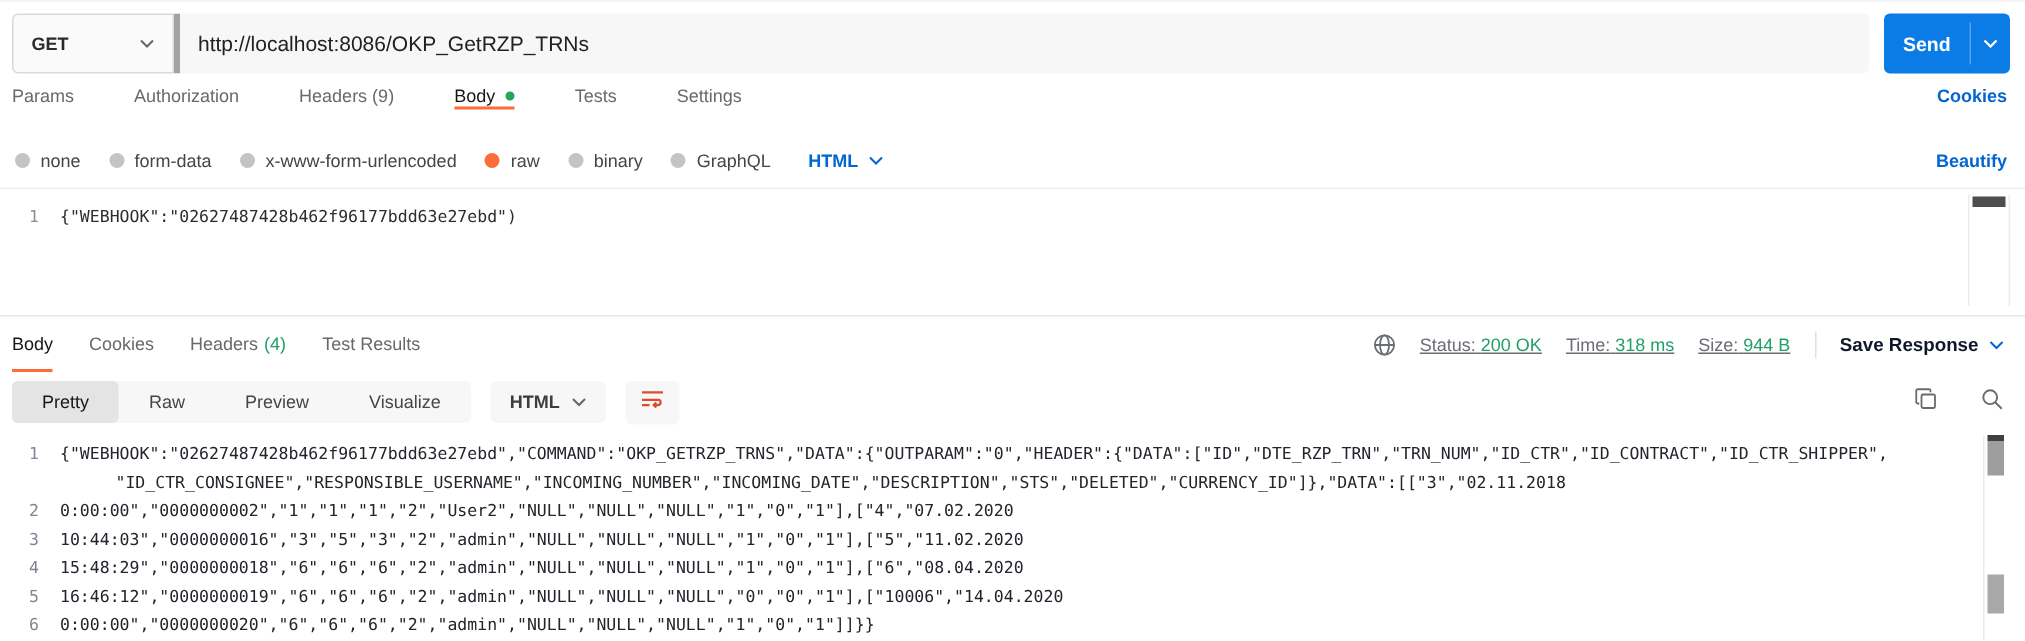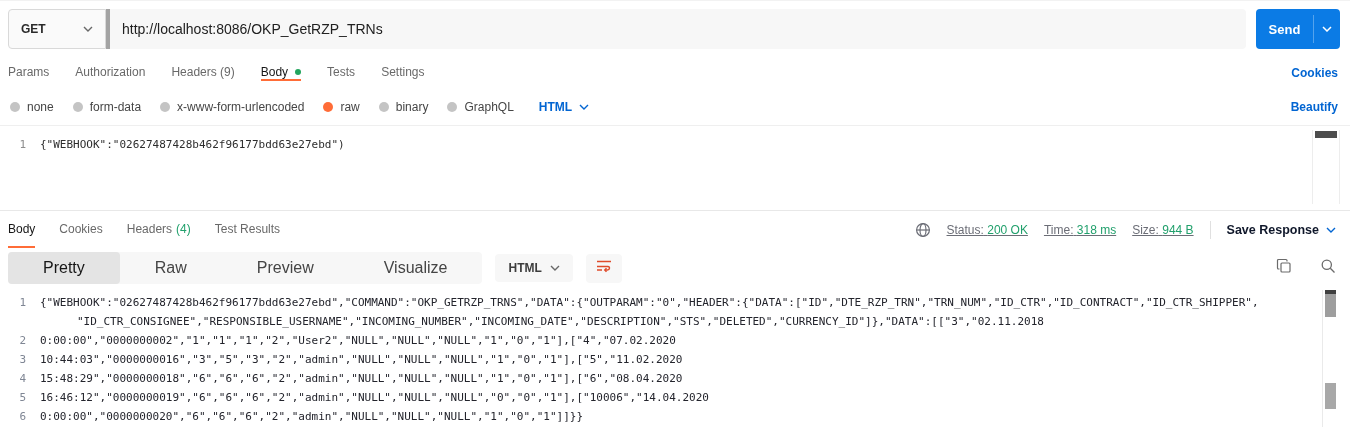"GET" .method-select { width: 98px -> 108px }
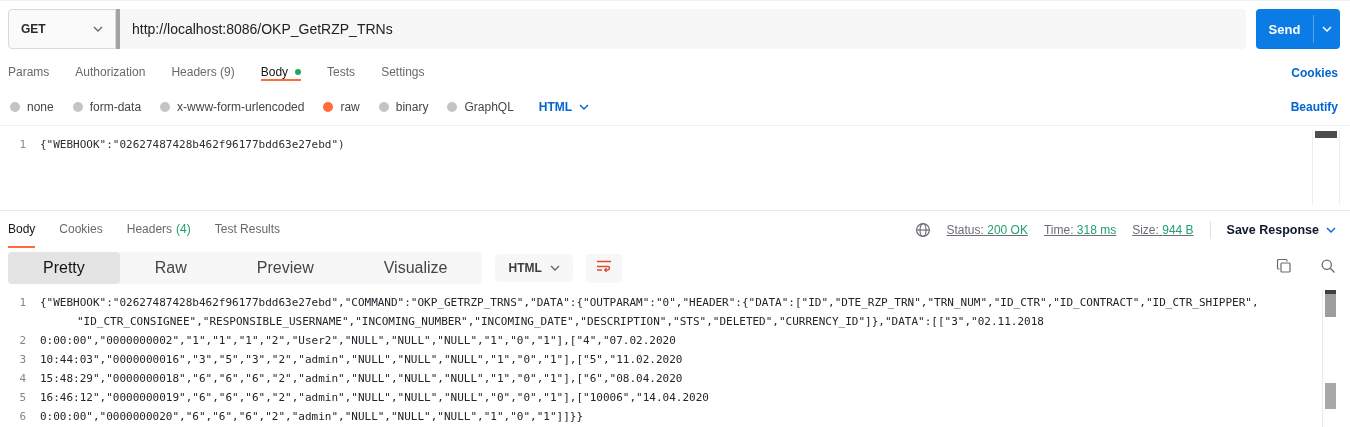"Params" .req-tabs-row { align-items: center -> flex-start; gap: none -> 14px }
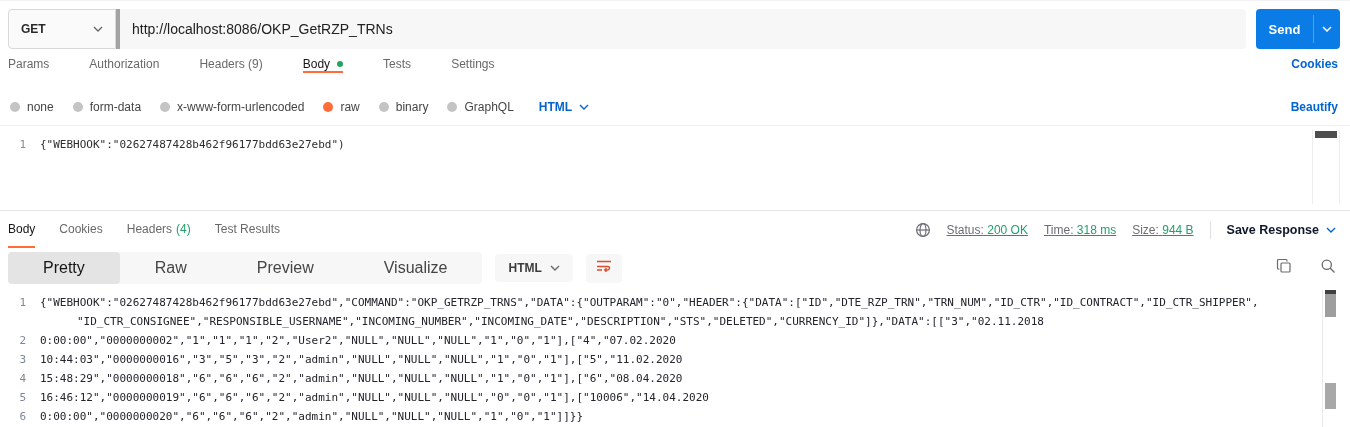"Pretty" .seg-btn { font-size: 16px -> 12px; padding: 7px 35px -> 7px 20px }
